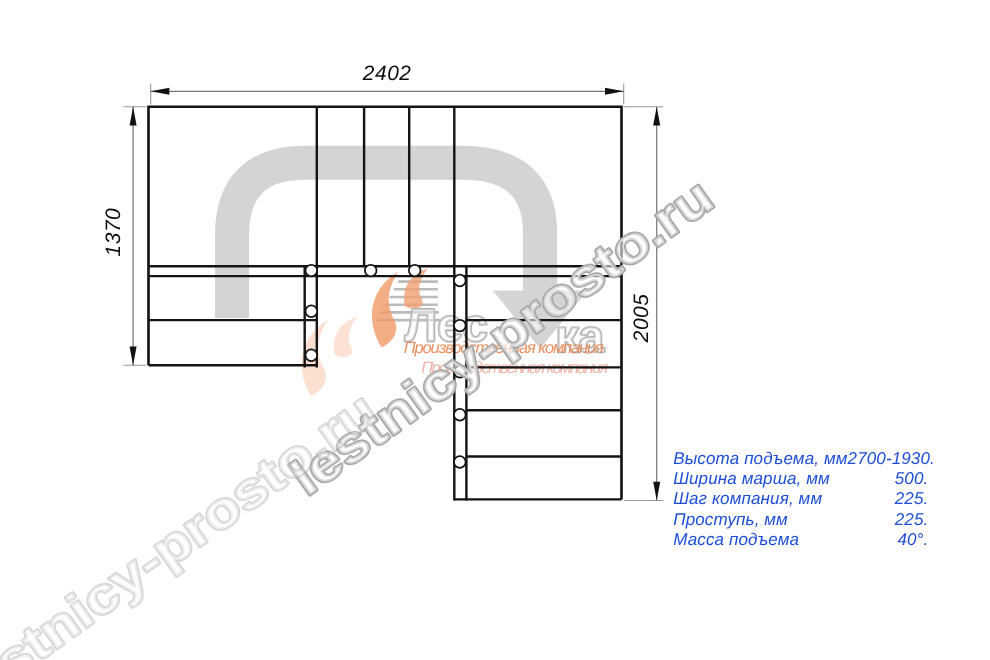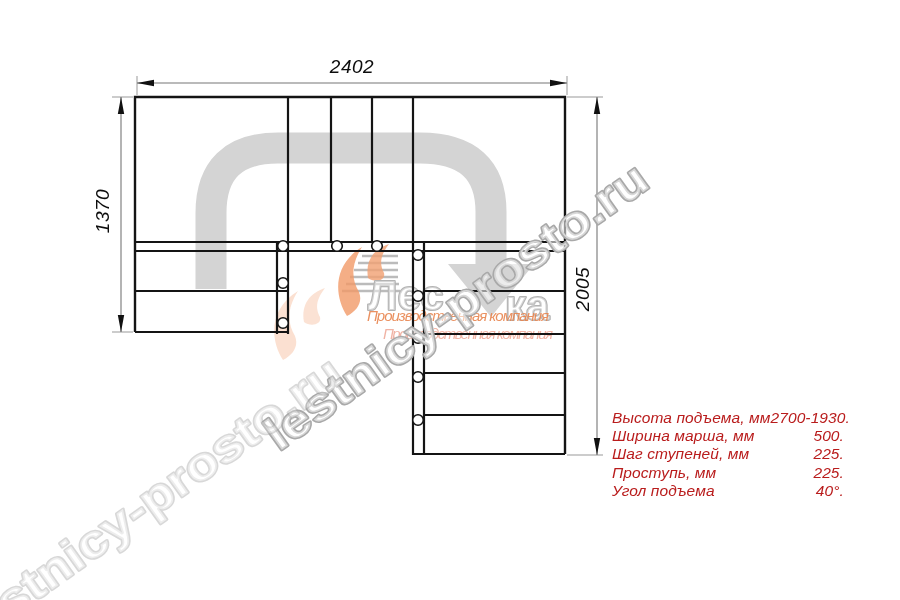"Высота подъема, мм" .specs { color: #b91c1c -> #1d4ed8 }
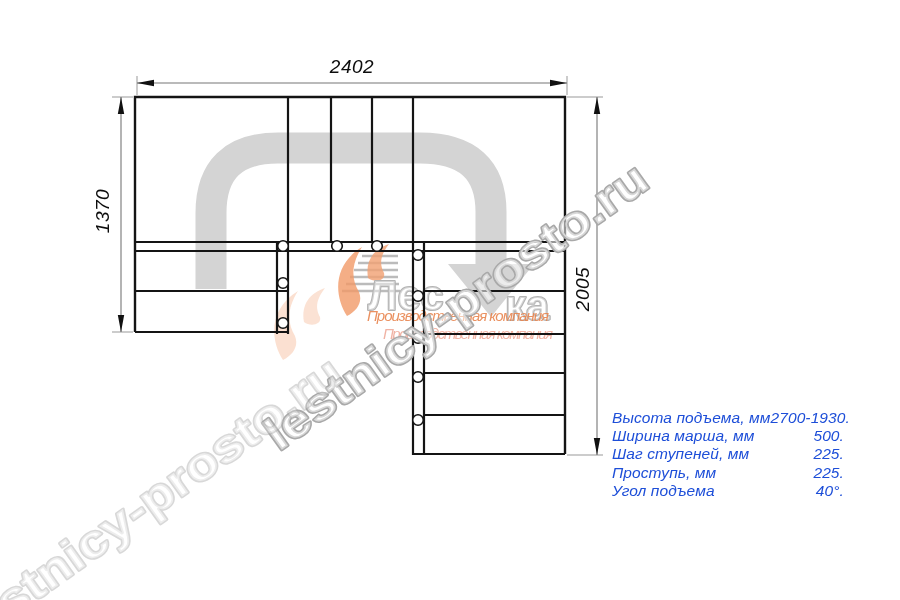"Шаг ступеней, мм" span { text: ступеней -> компания }
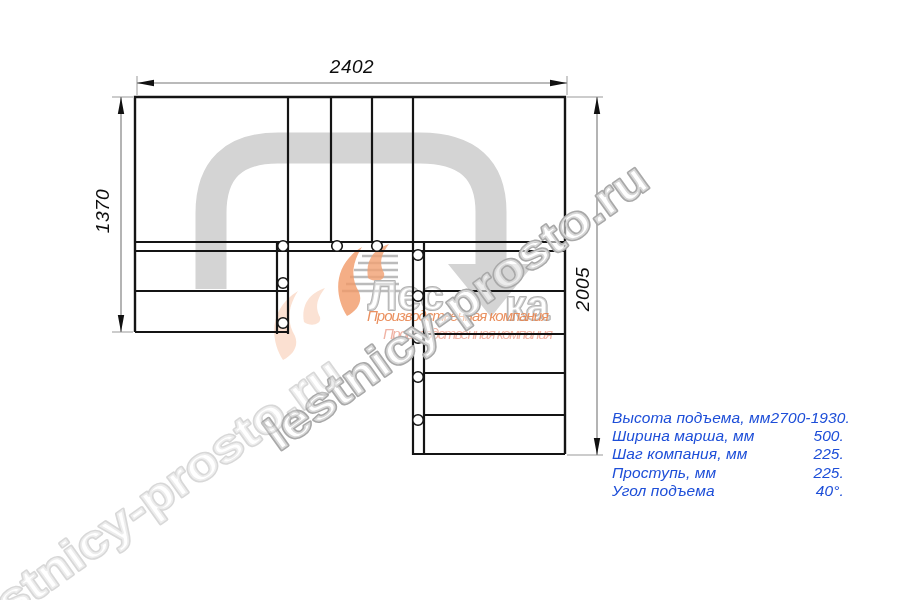"Угол подъема" span { text: Угол -> Масса }
